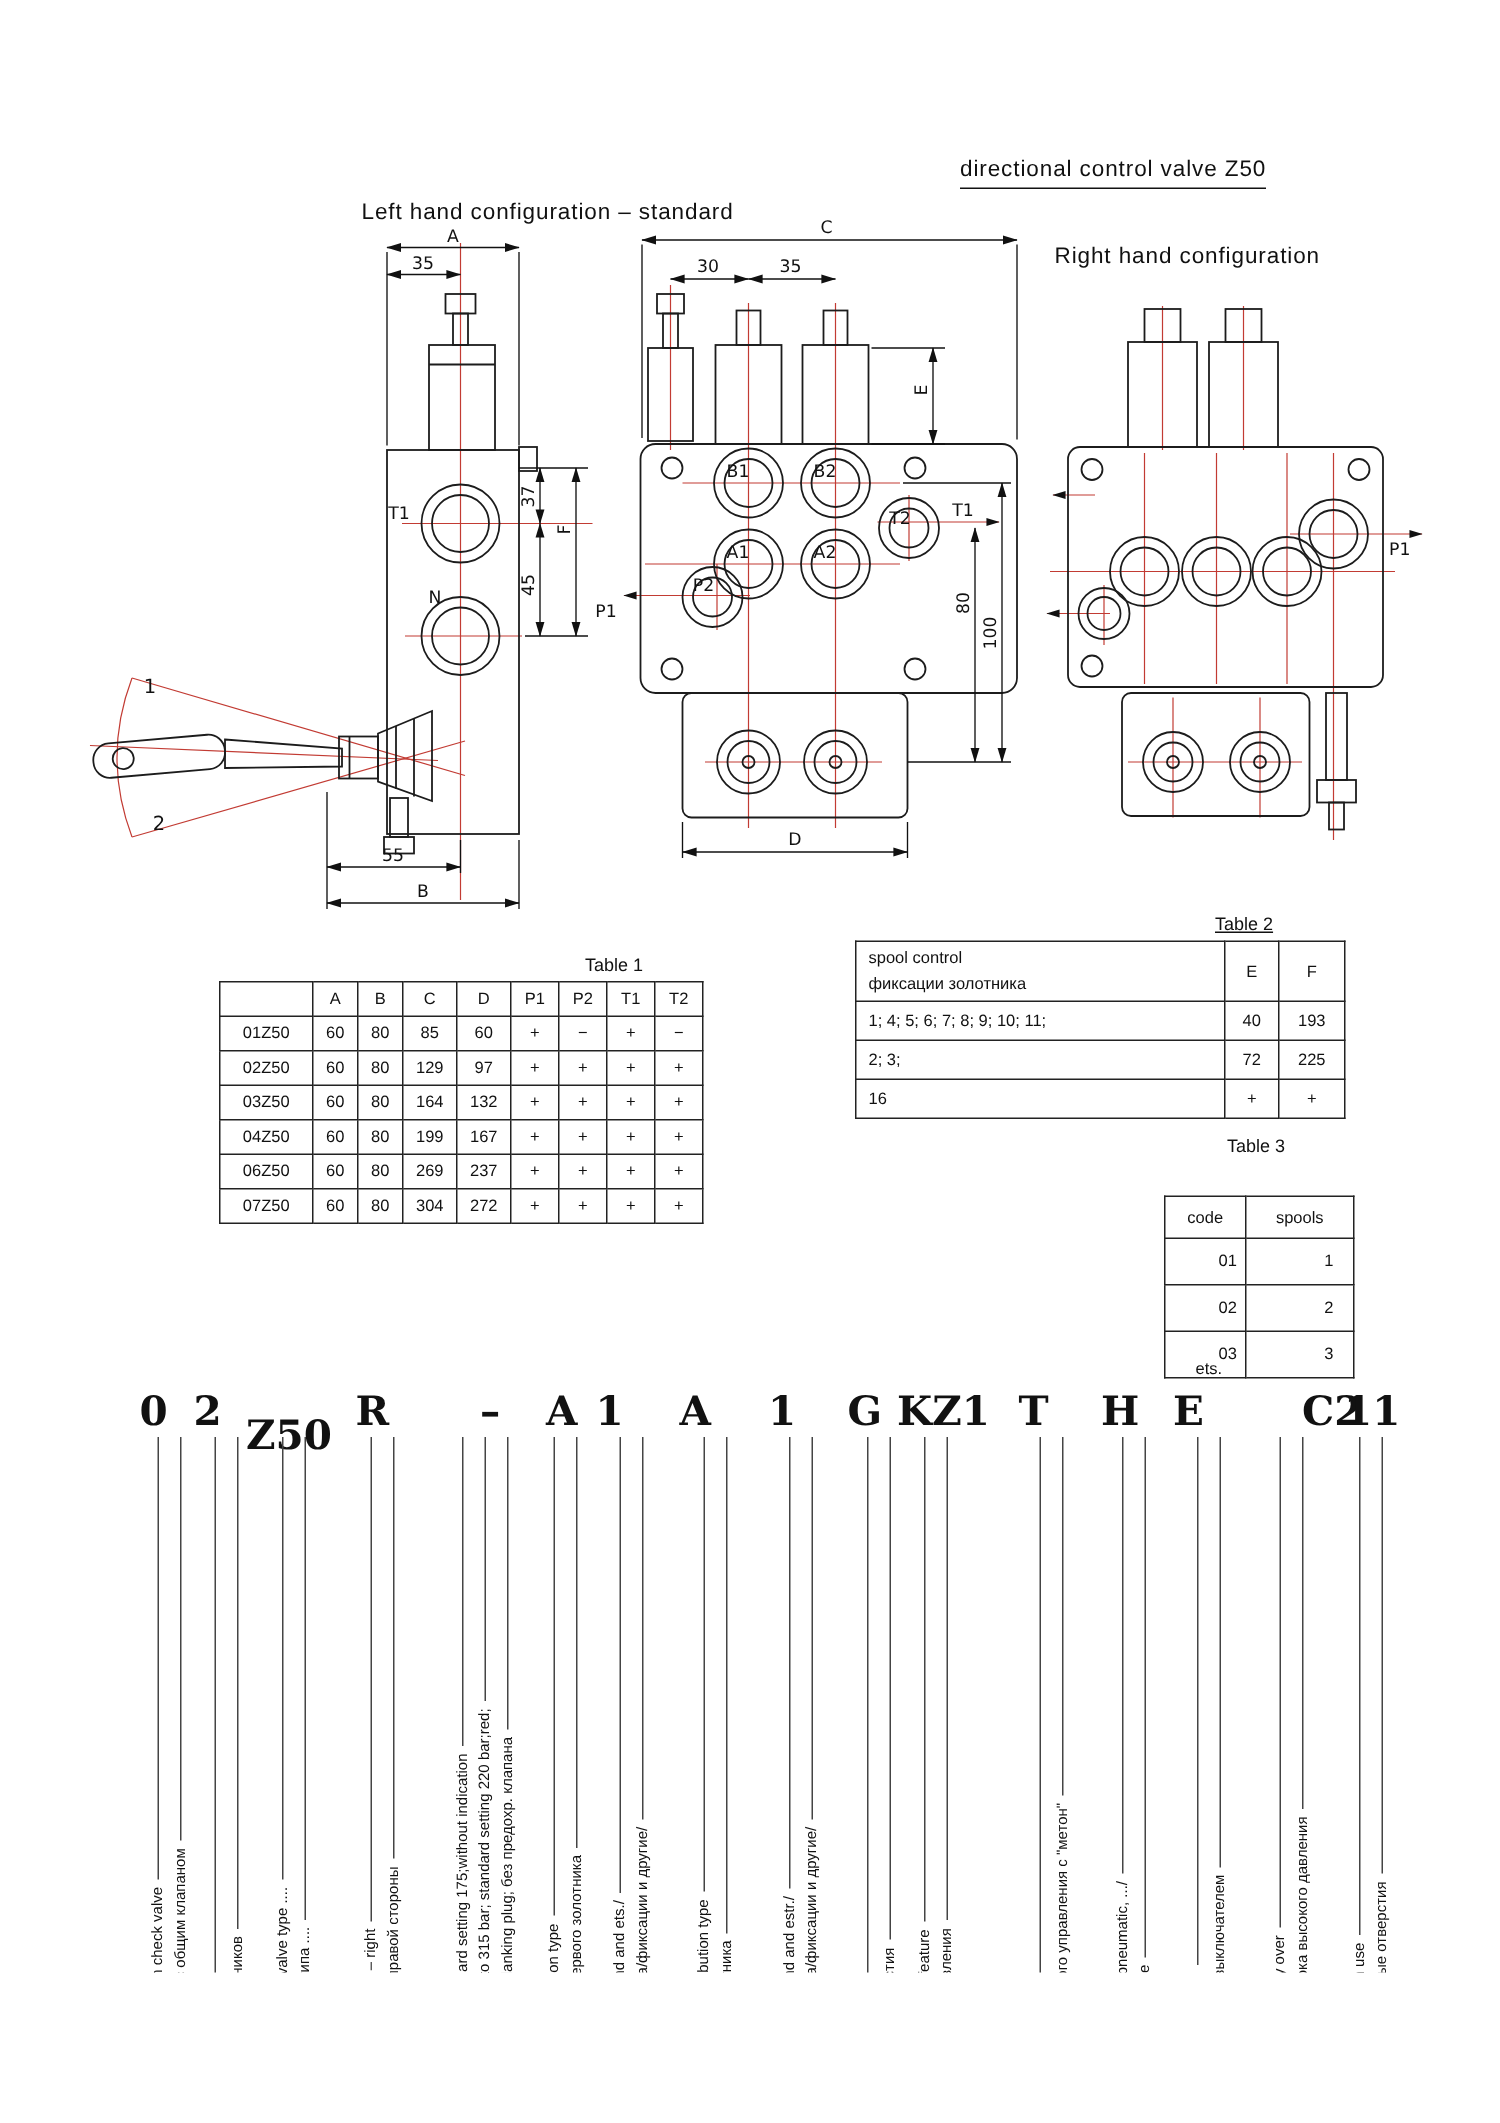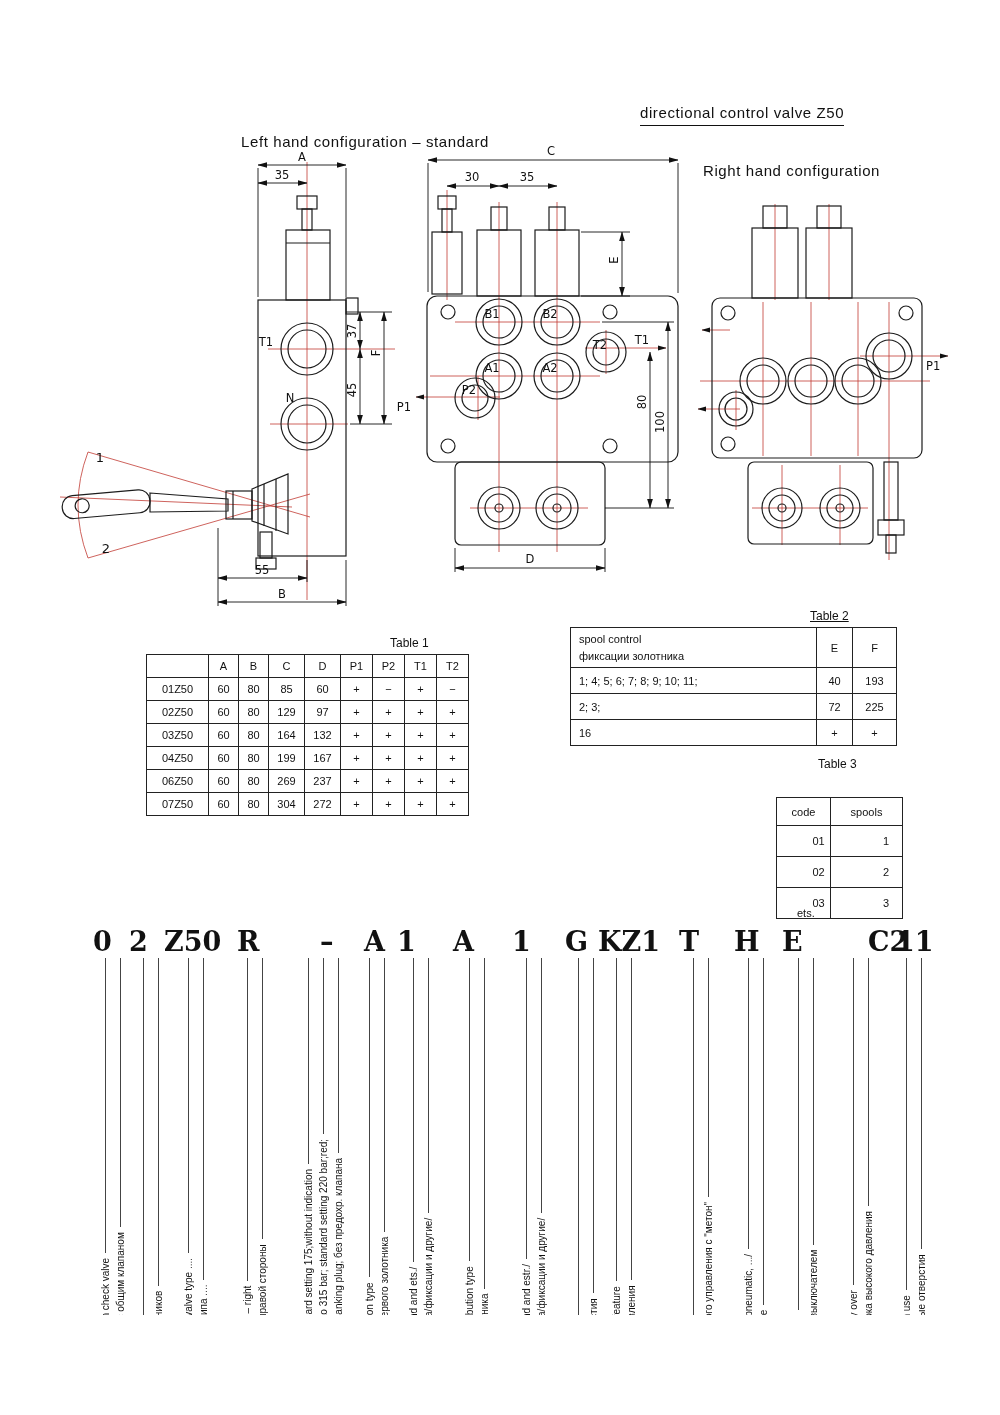"Z50" div.code-char { margin-top: none -> 16px }
